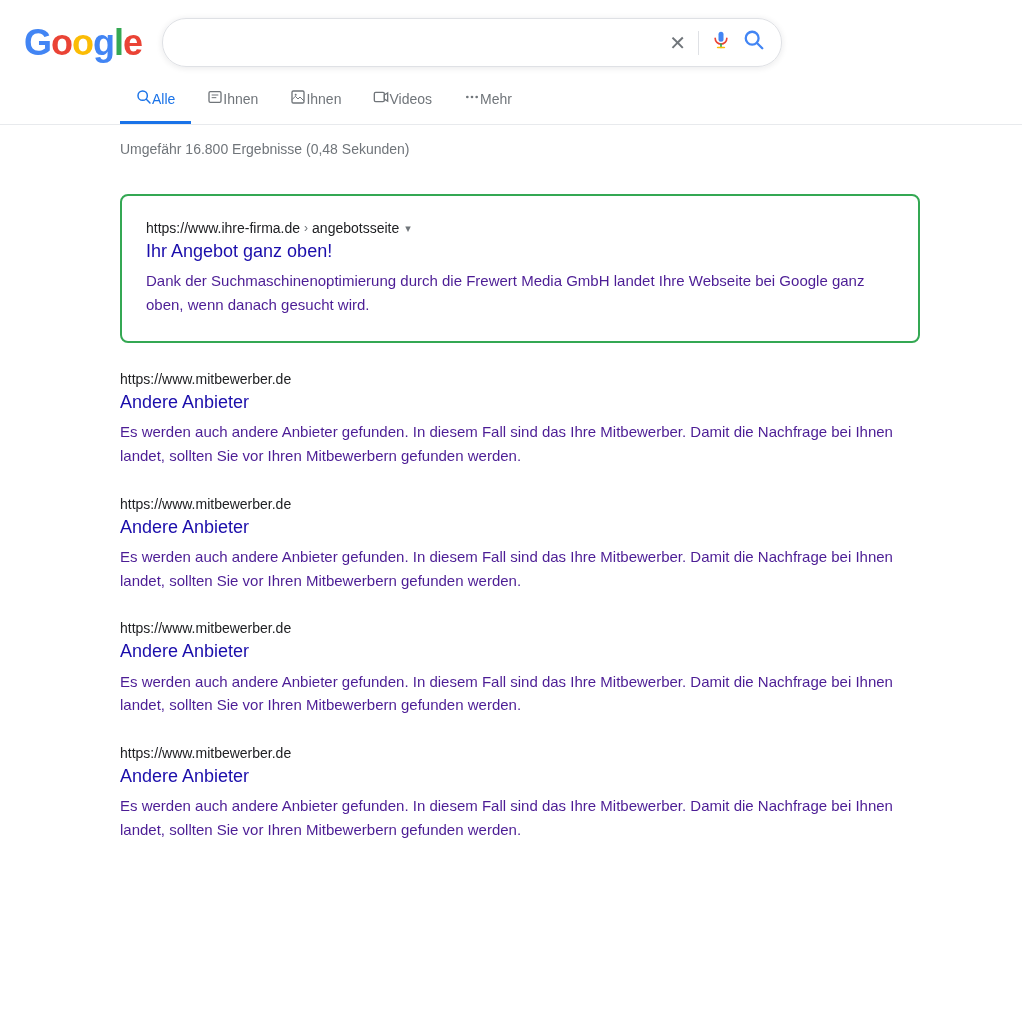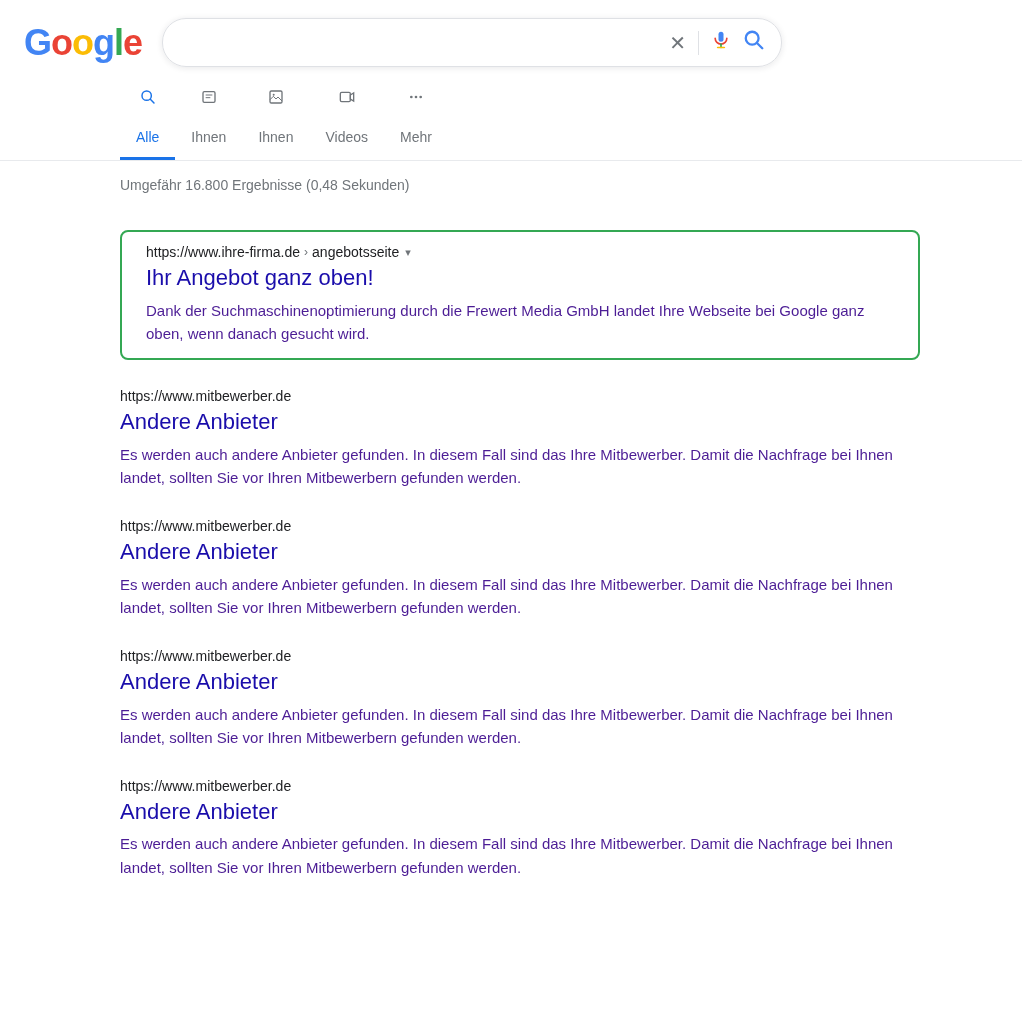"Alle" .nav-tab { flex-direction: column -> none; gap: 20px -> 0 }
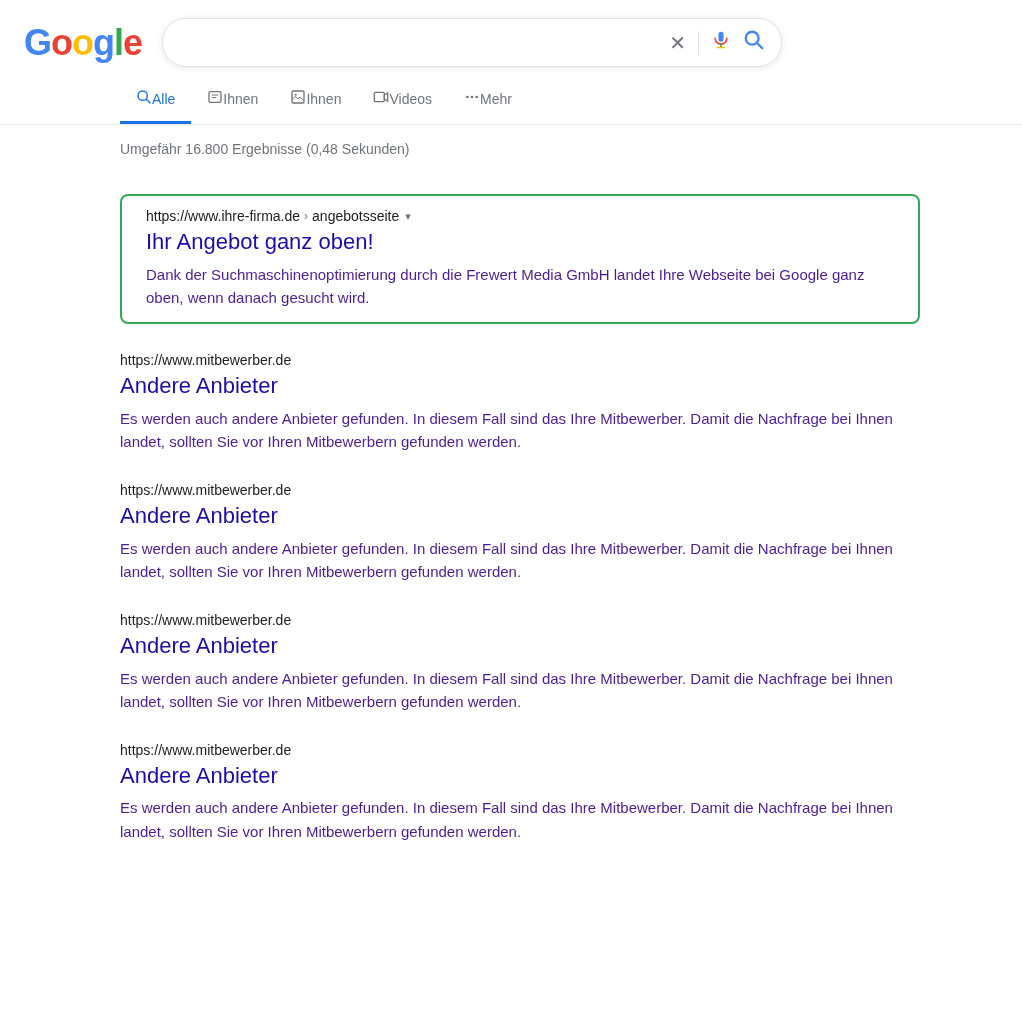"https://www.ihre-firma.de" .featured-result { padding: 12px 24px -> 24px 24px }
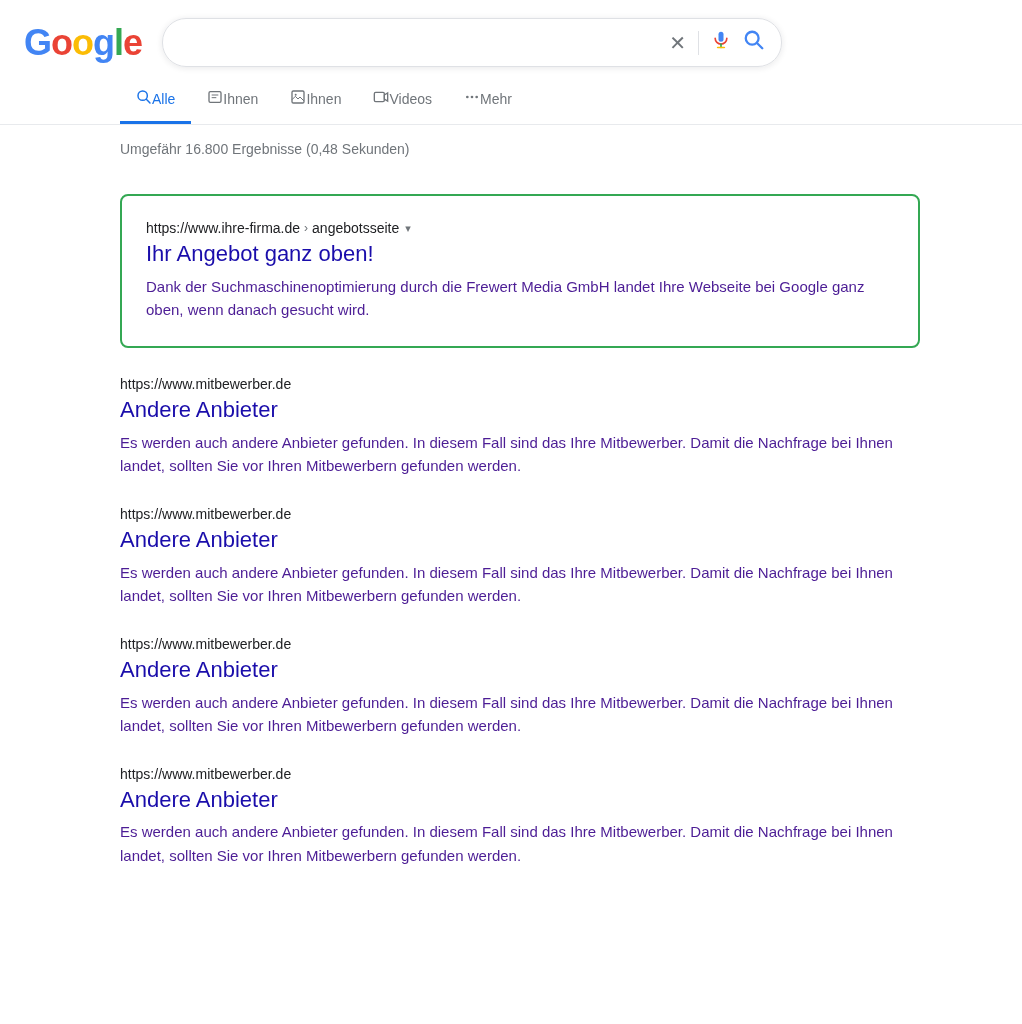"Ihr Angebot ganz oben!" .result-title { font-size: 22px -> 18px }
